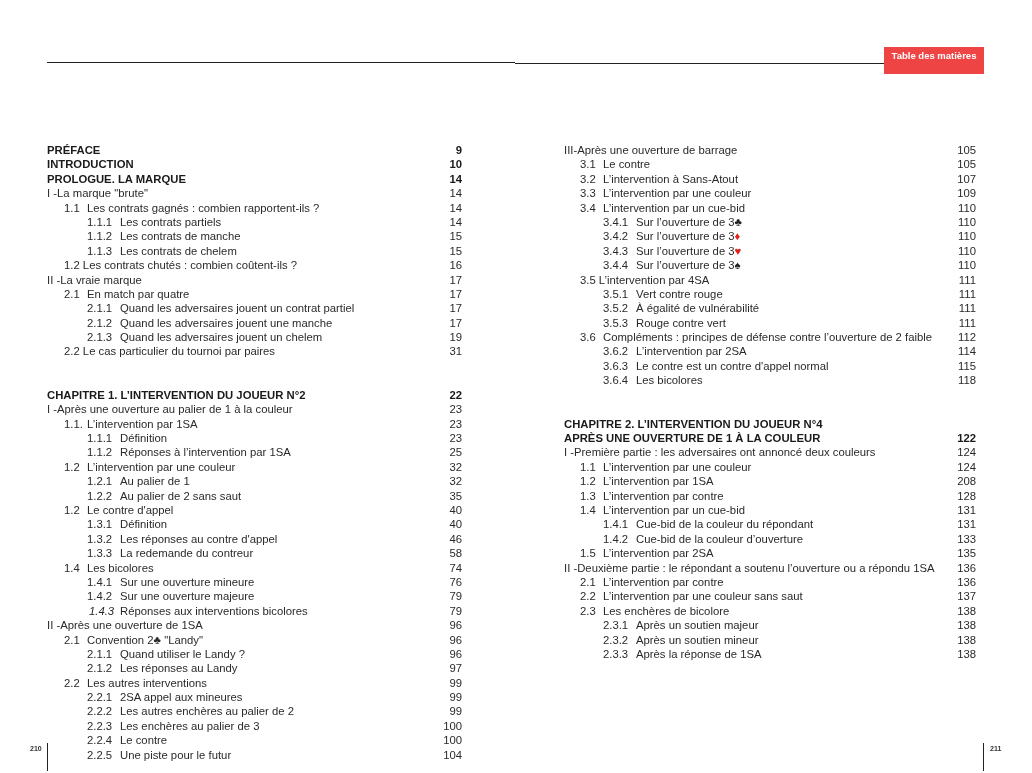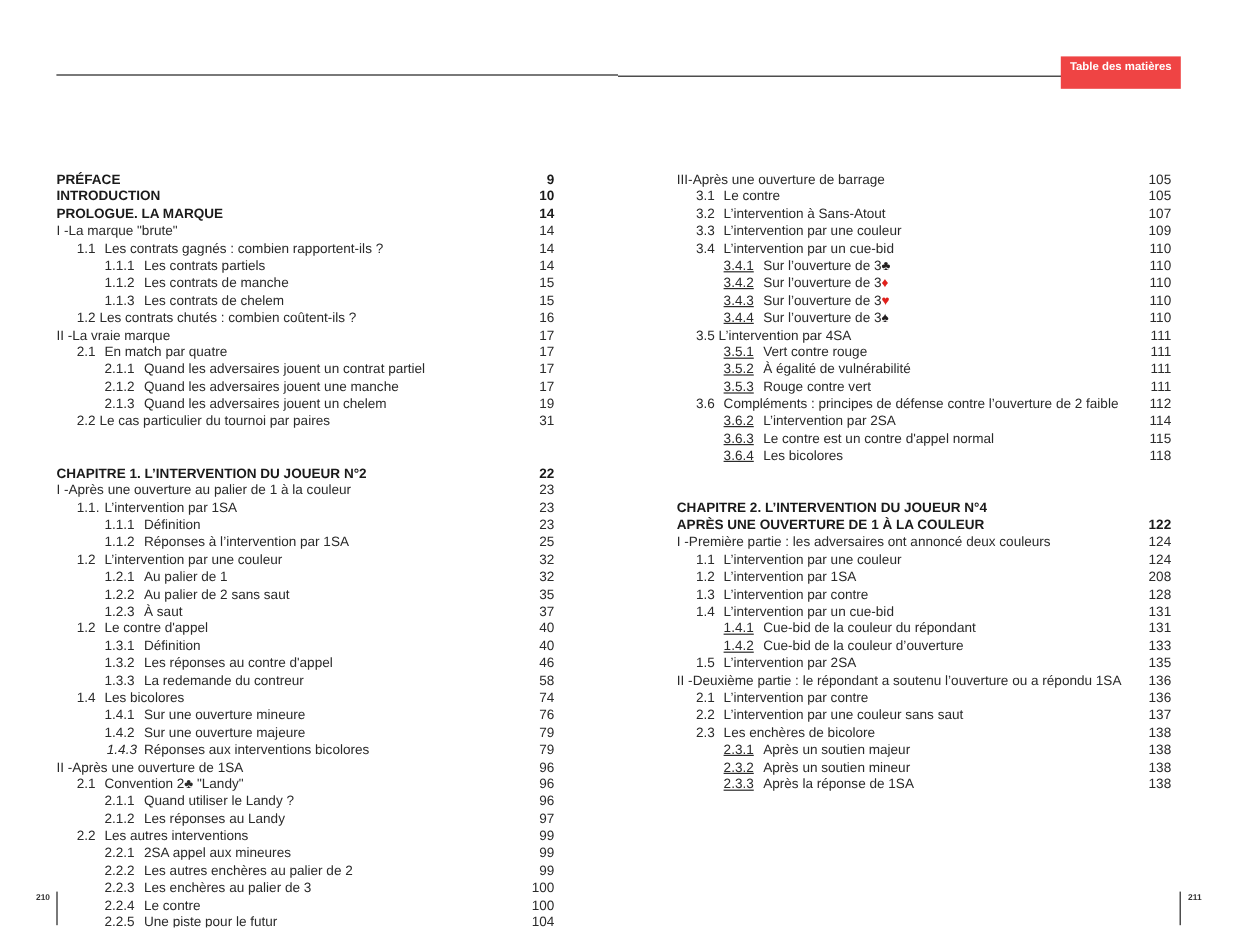"3.4.1" .r2 .num { text-decoration: underline -> none }
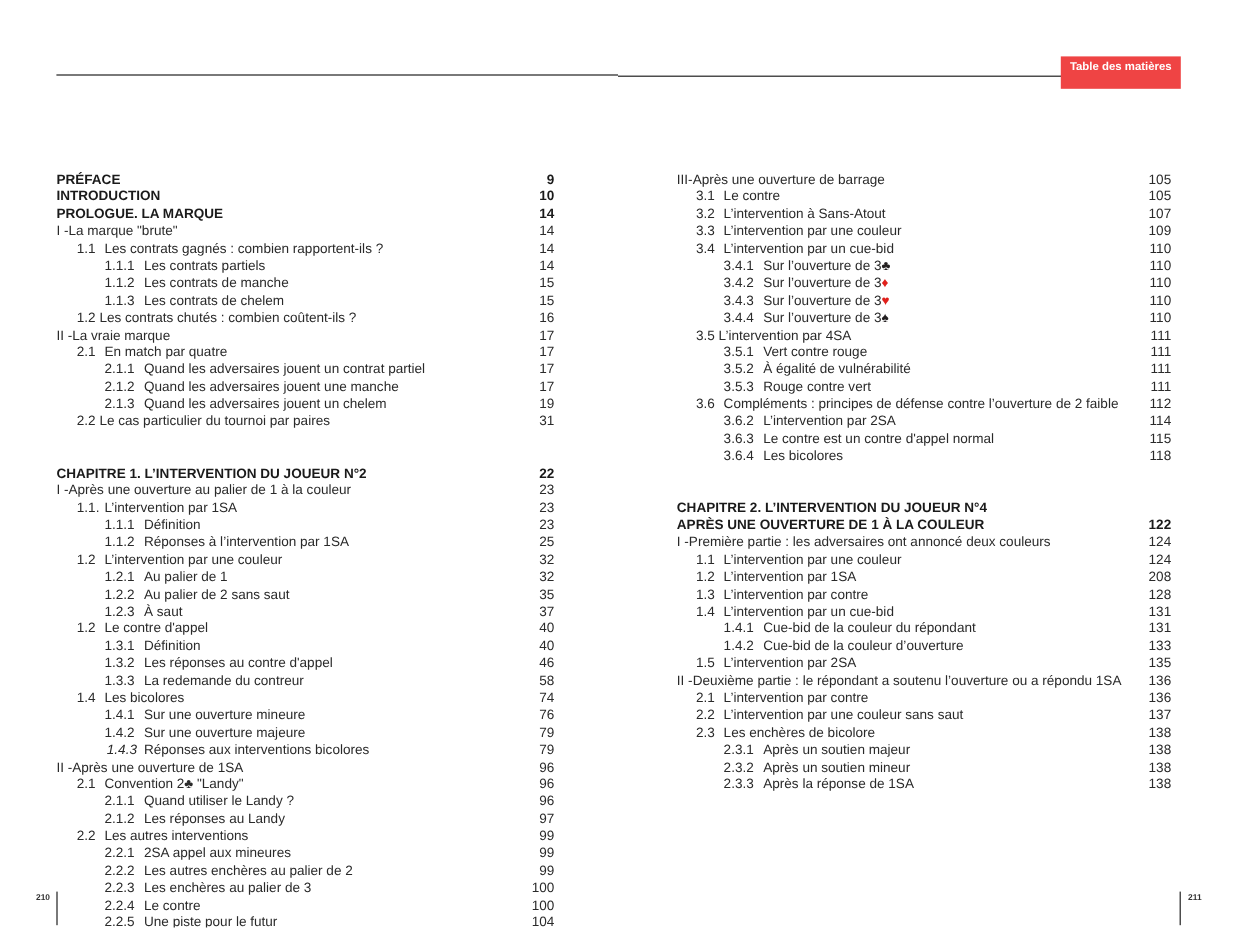"1.2.3 À saut" div.row { html: <div><span>1.2.3</span><span>À saut</span><span>37</span></div> -> none }
